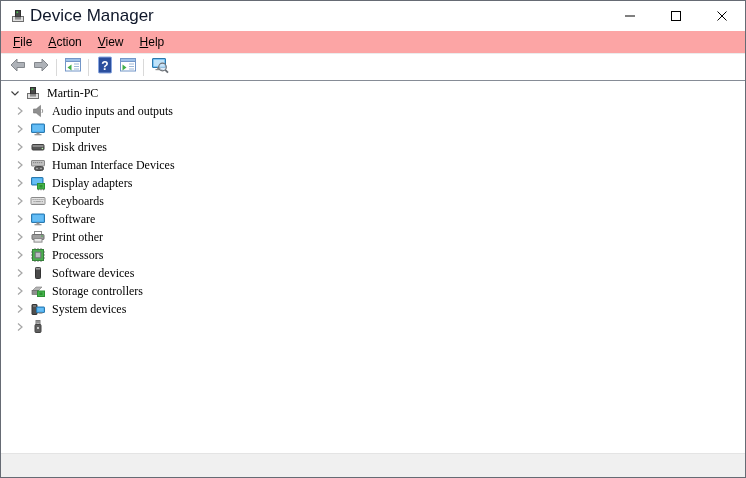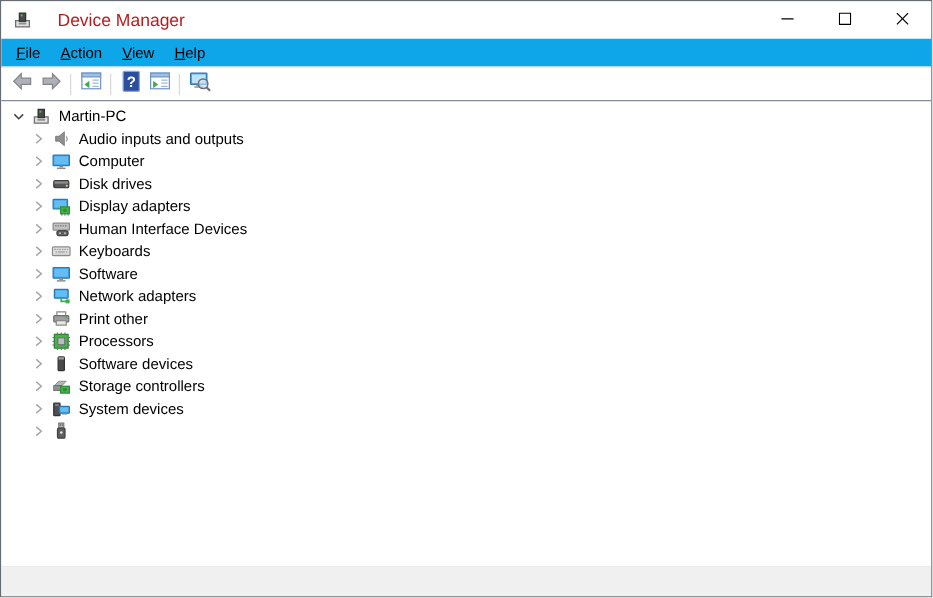"Device Manager" .title { color: #b91c1c -> #0f172a; font-size: 14px -> 17px; margin-left: 20px -> 4px }
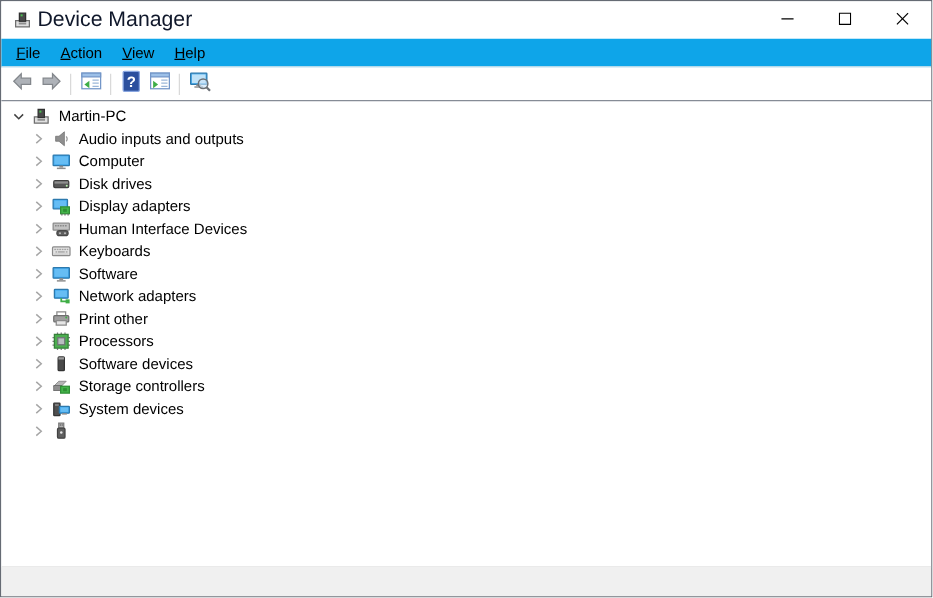"File" .menubar { background: #0ea5e9 -> #fca5a5 }
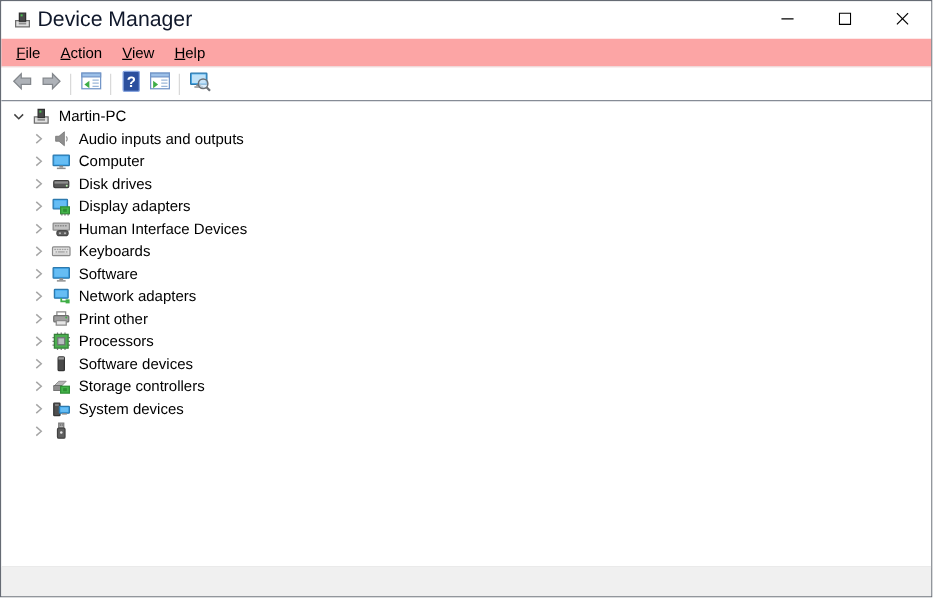"Martin-PC" .tree { font-family: none -> Liberation Serif, serif }
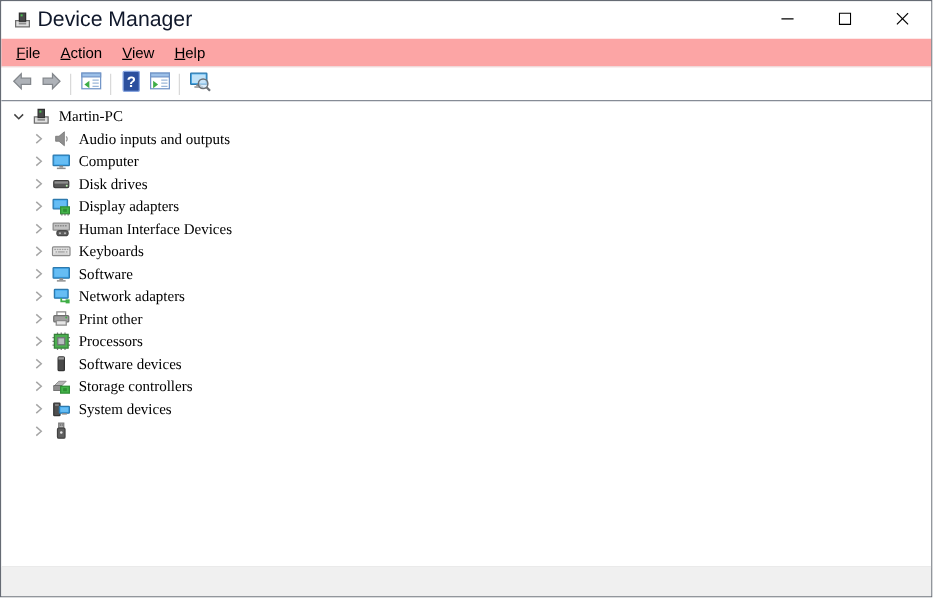"Audio inputs and outputs" .row.child { padding-left: 22px -> 11px }
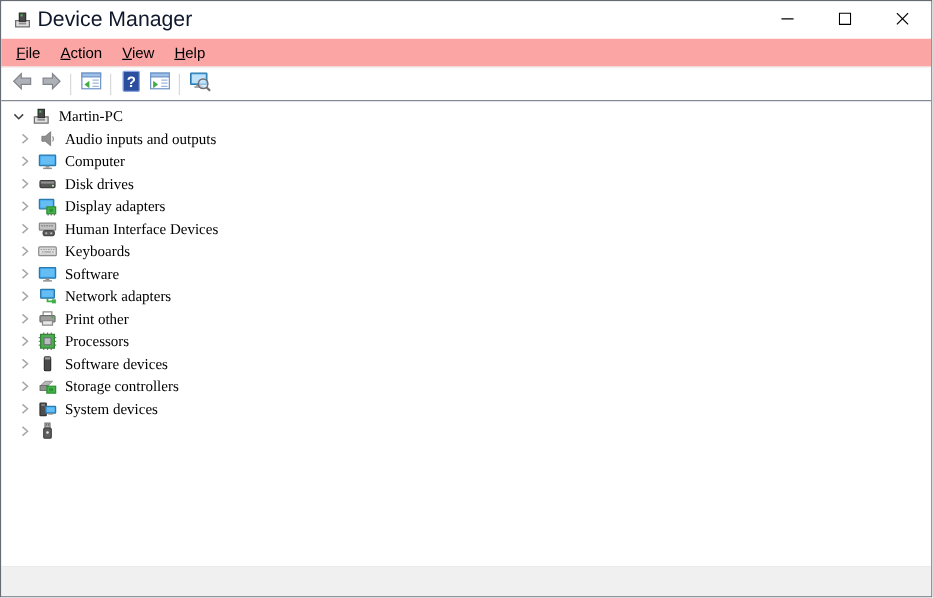"Display adapters" div.row { order: before "Human Interface Devices" -> after "Human Interface Devices" }
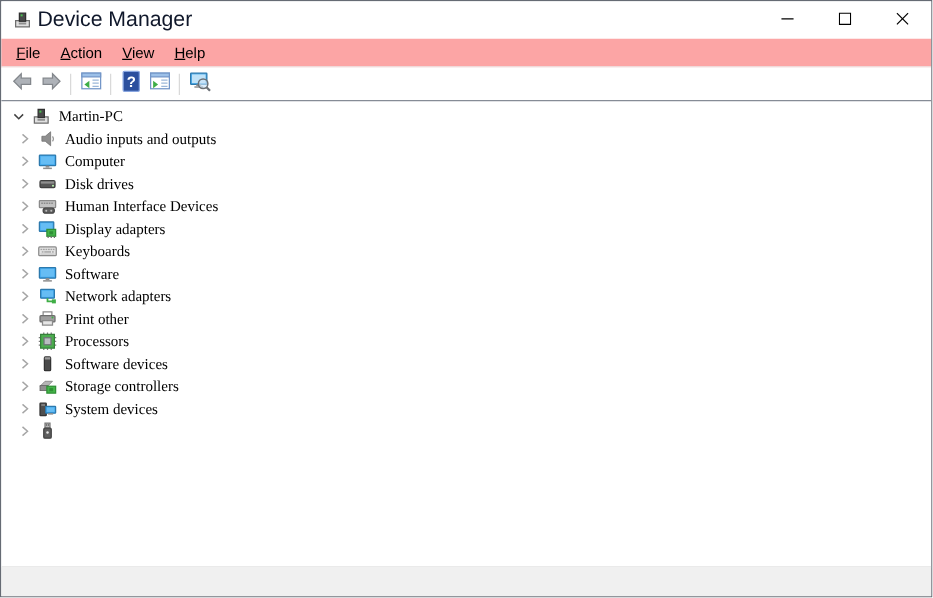"Network adapters" div.row { html: <div> <span> <svg> <polyline></polyline> </svg> </span> <span> <svg> <rect></rect> <rect></rect> <path></path> <rect></rect> </svg> </span> <span>Network adapters</span> </div> -> none }
